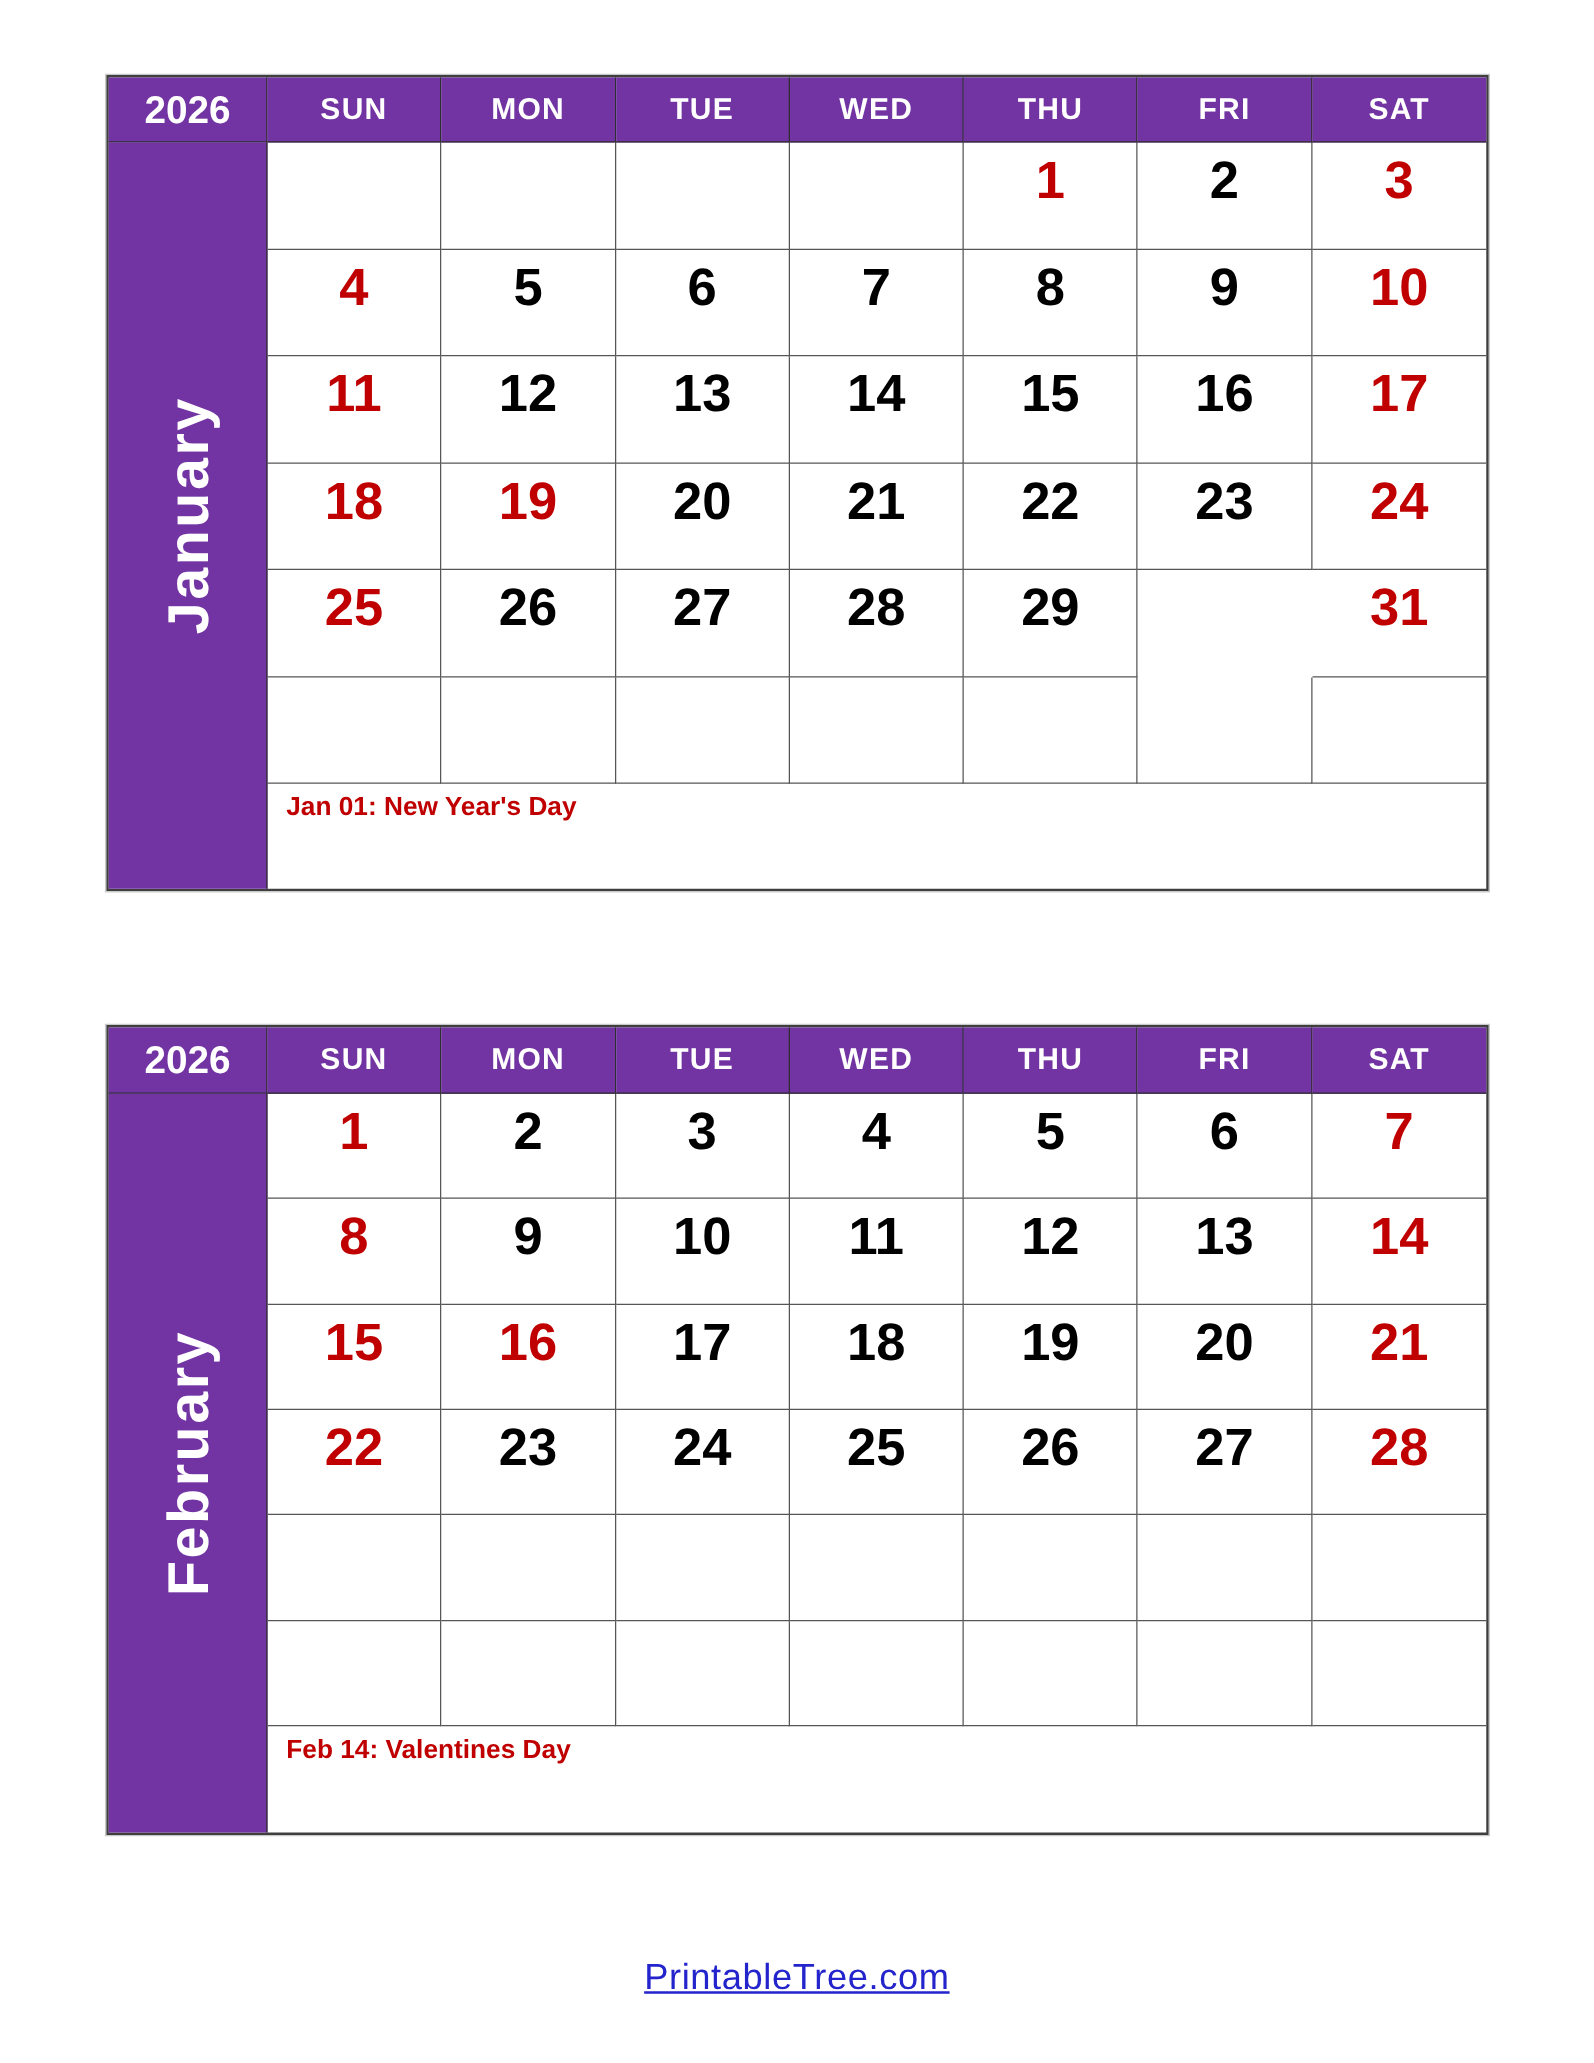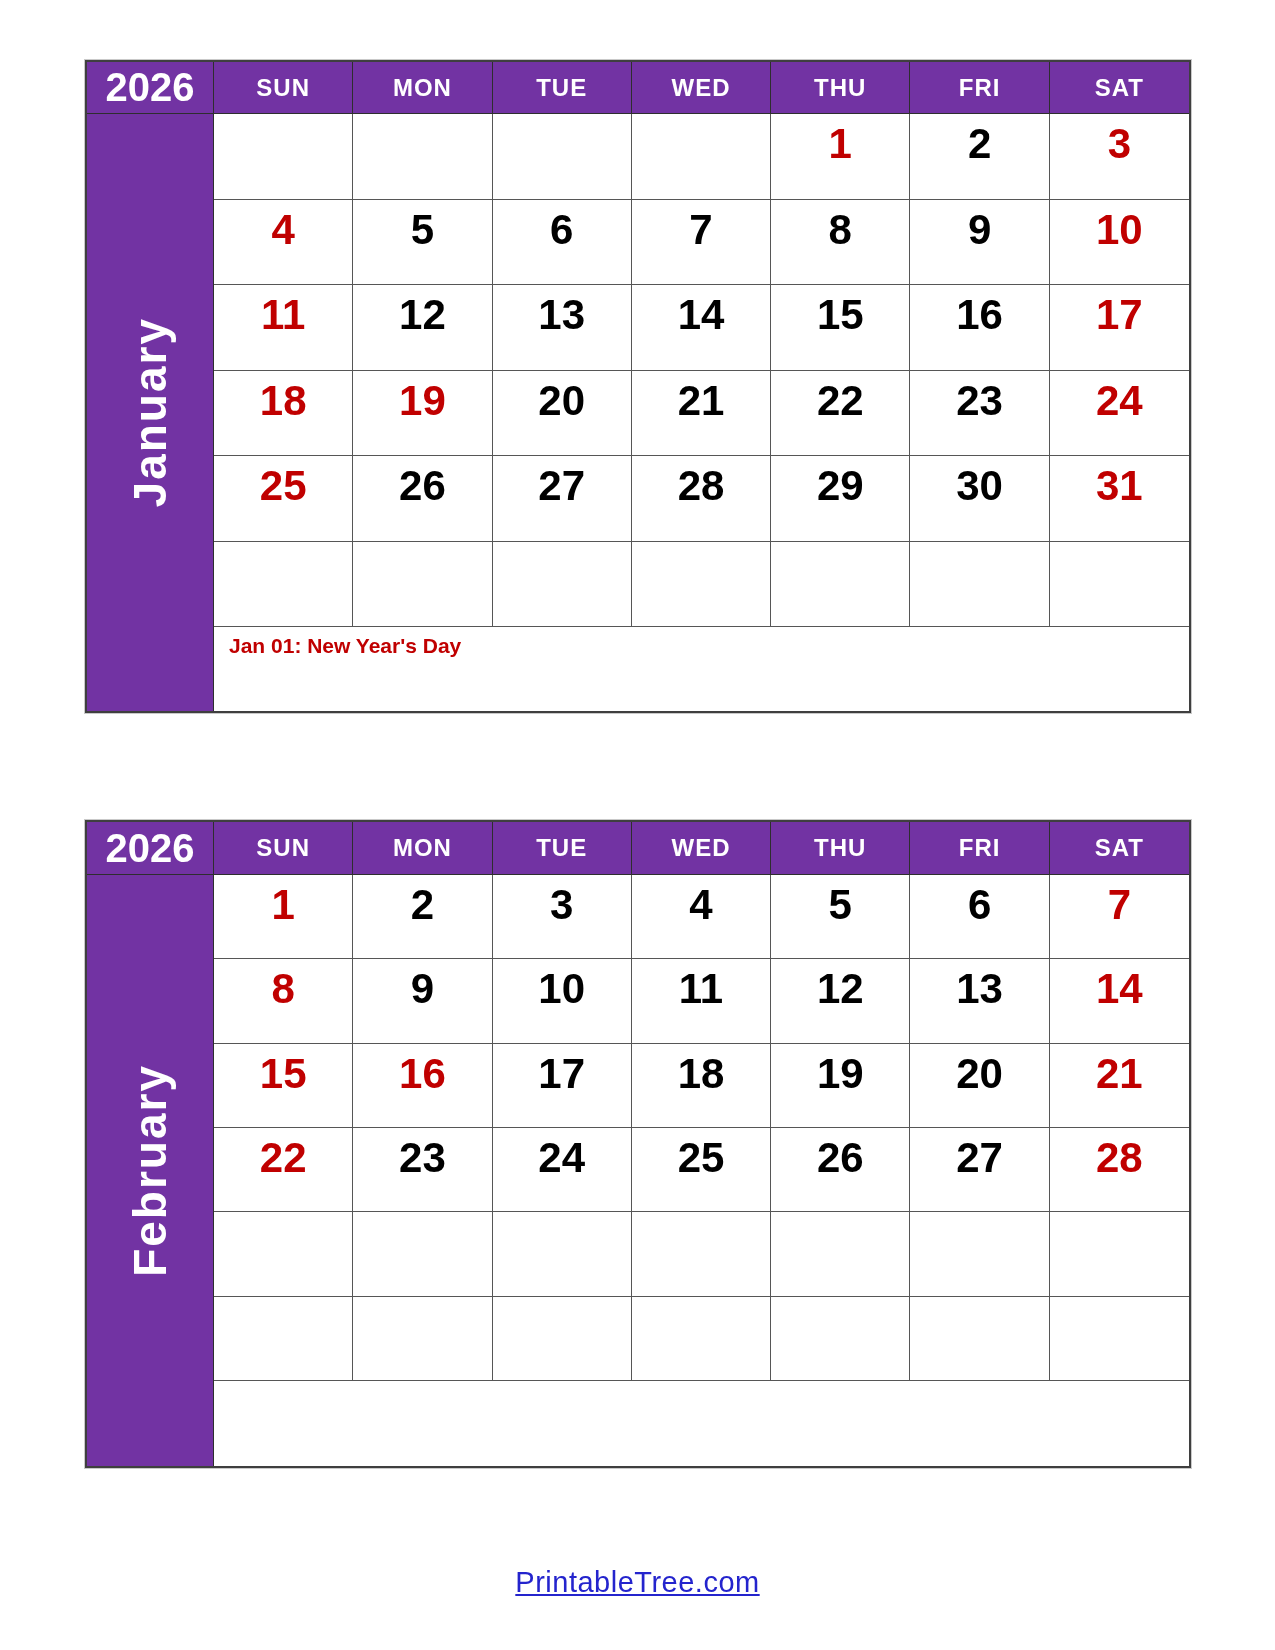"2026" .year-cell { font-size: 40px -> 31px }
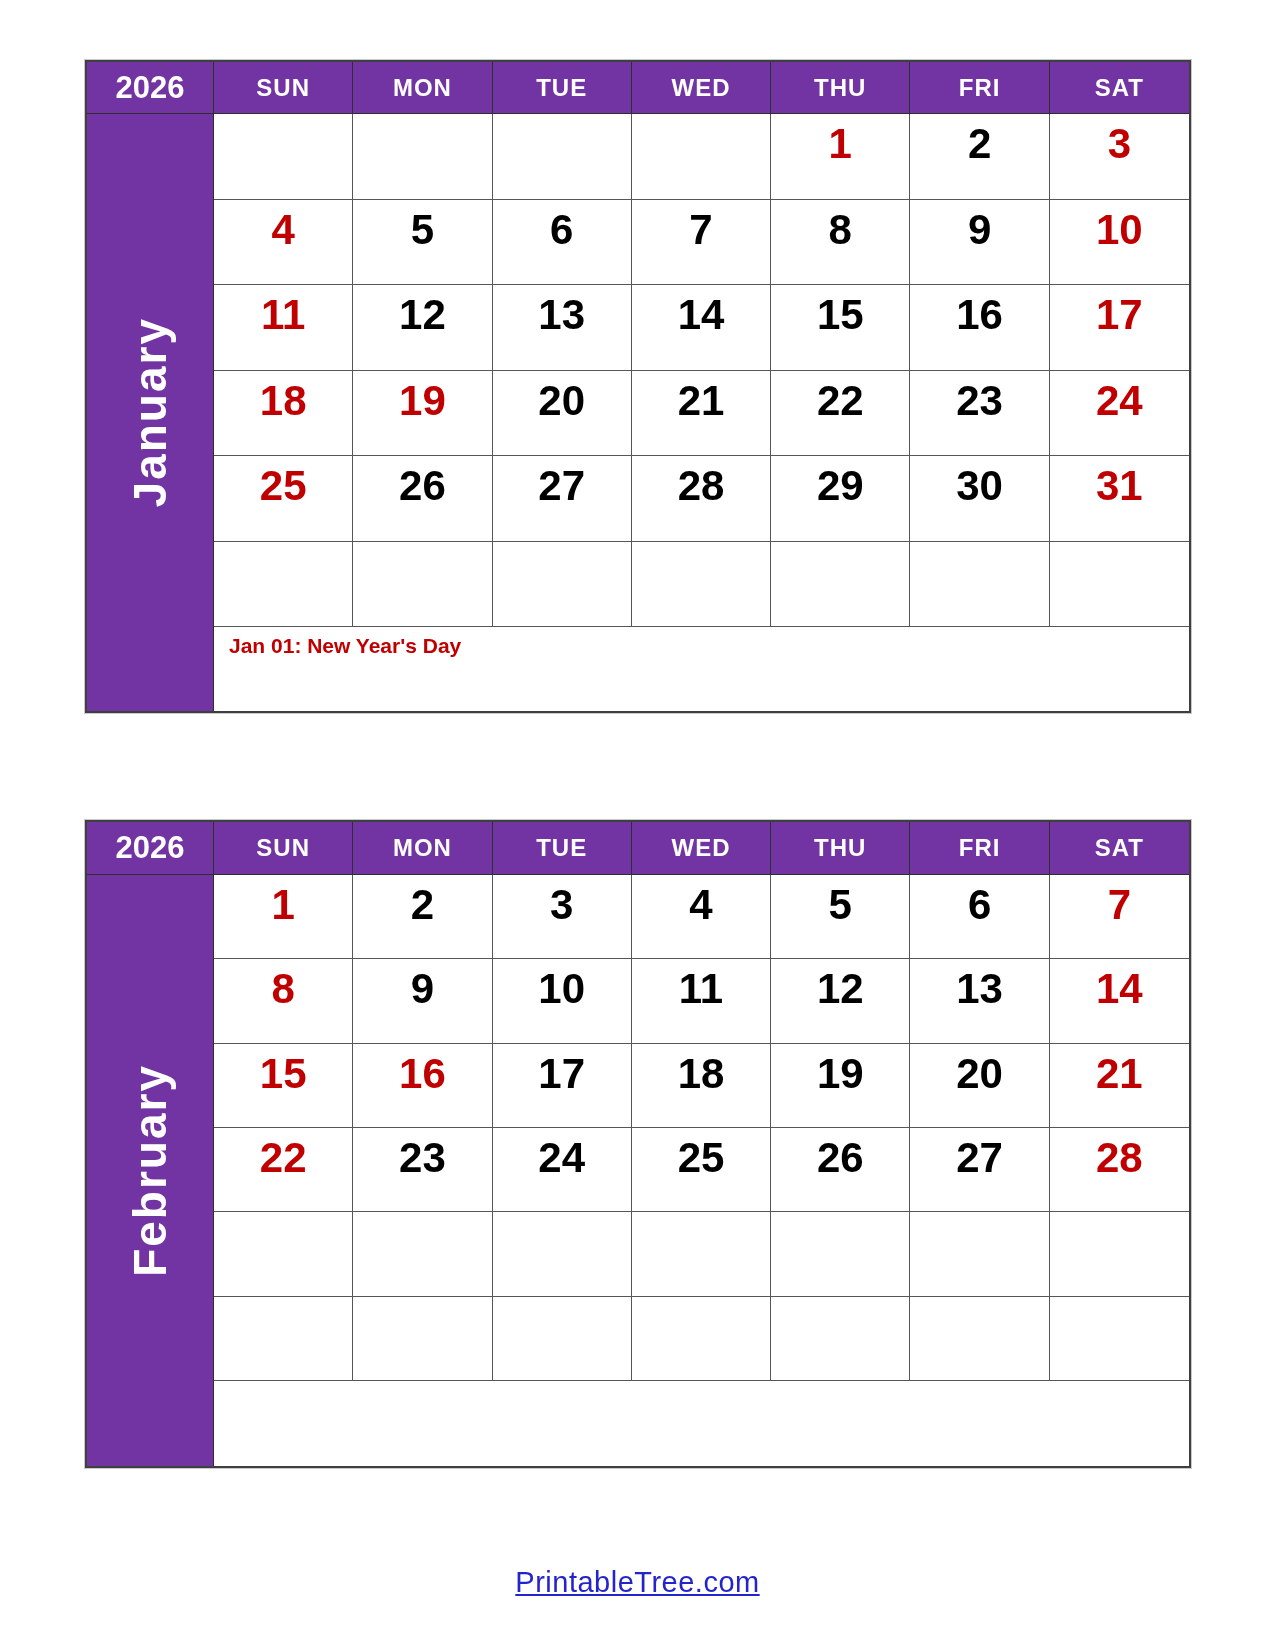"30" div.cell { html: <div>30</div> -> none }
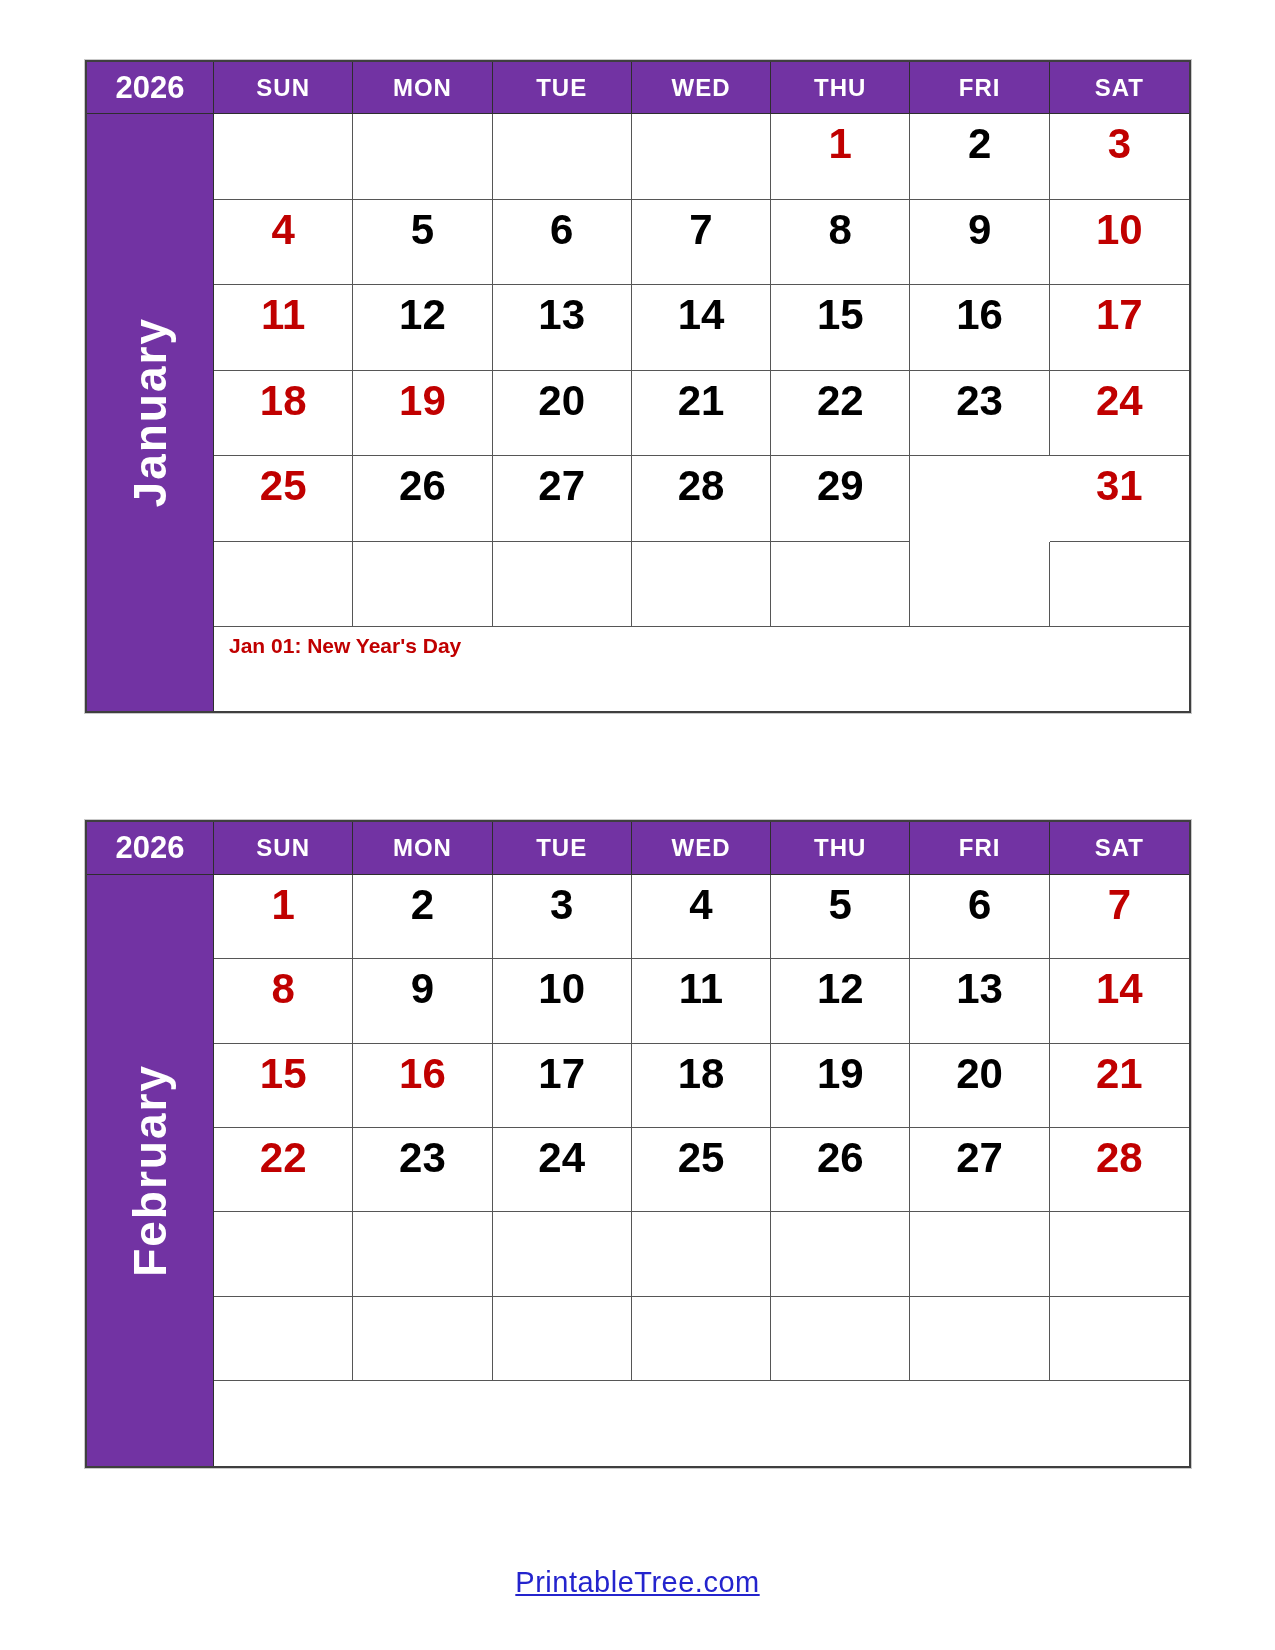"Feb 14: Valentines Day" div.note-line { html: none -> <div>Feb 14: Valentines Day</div> }
